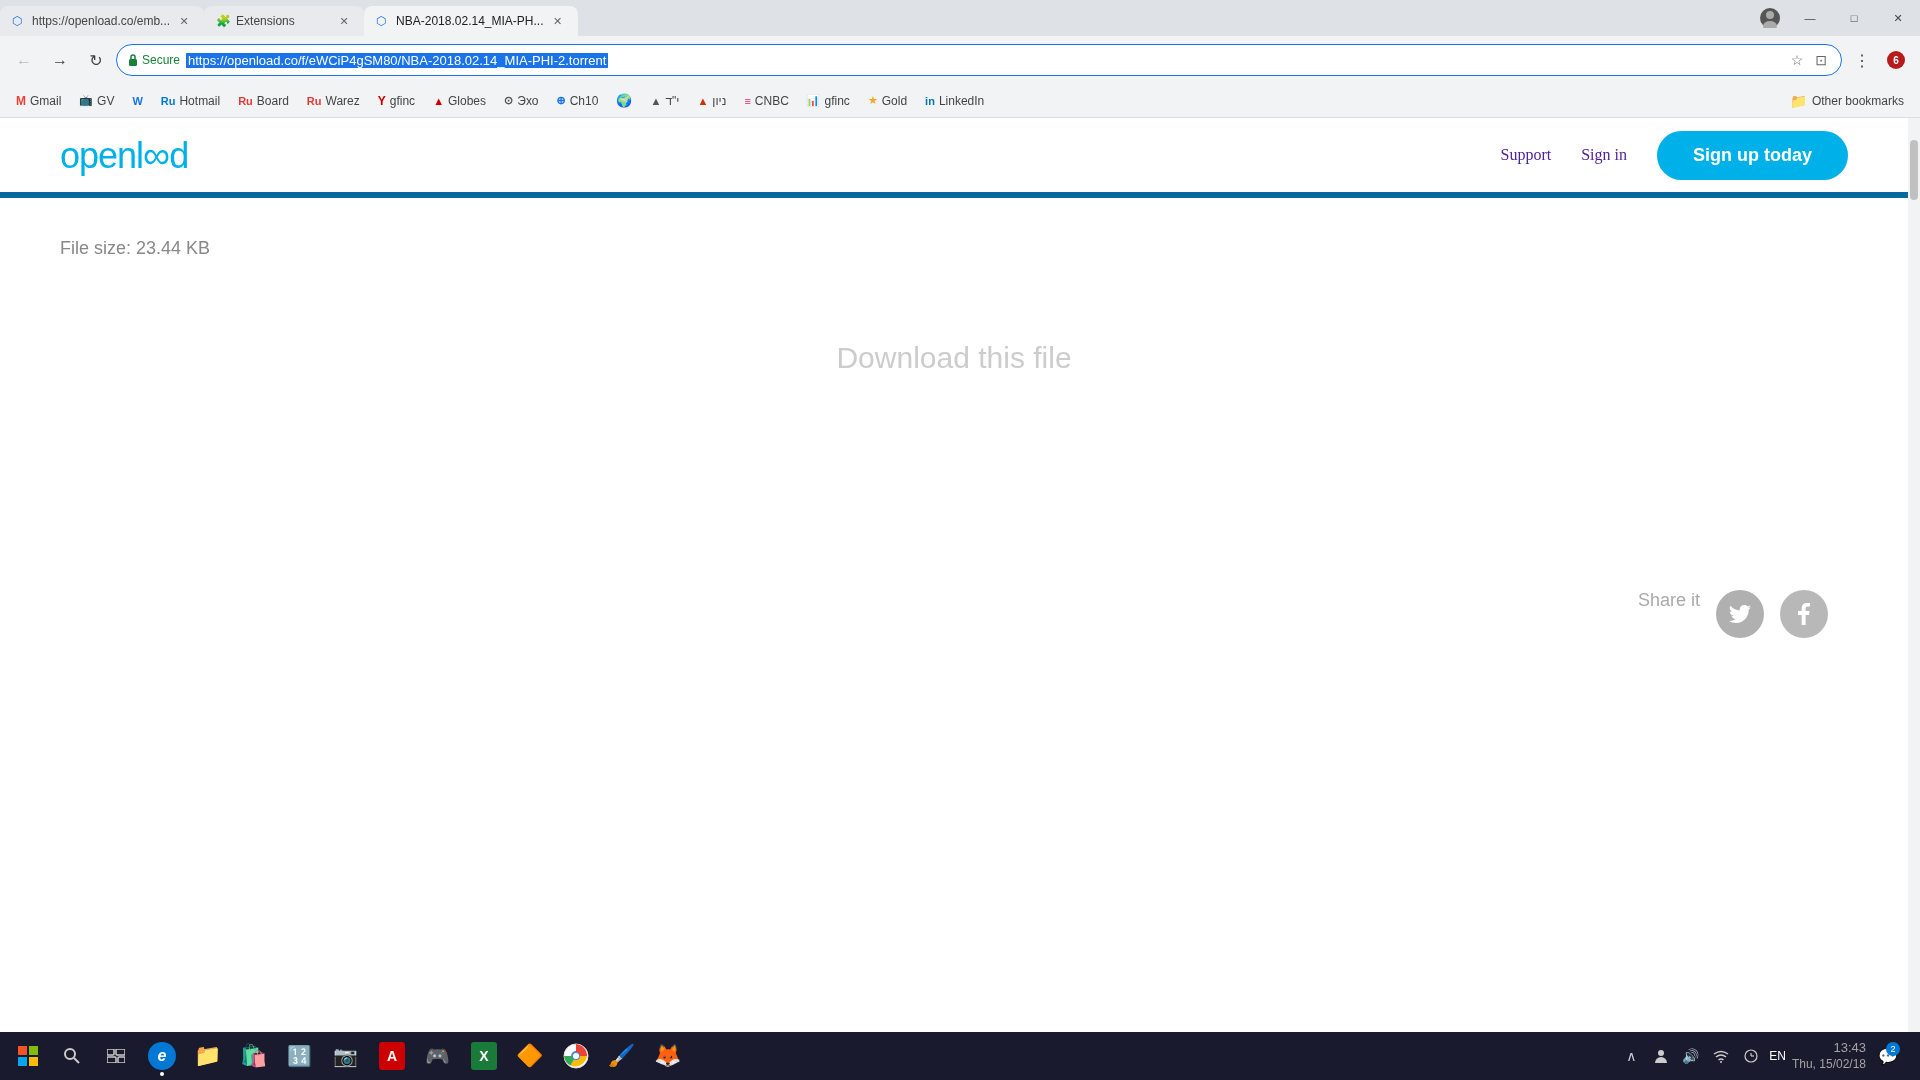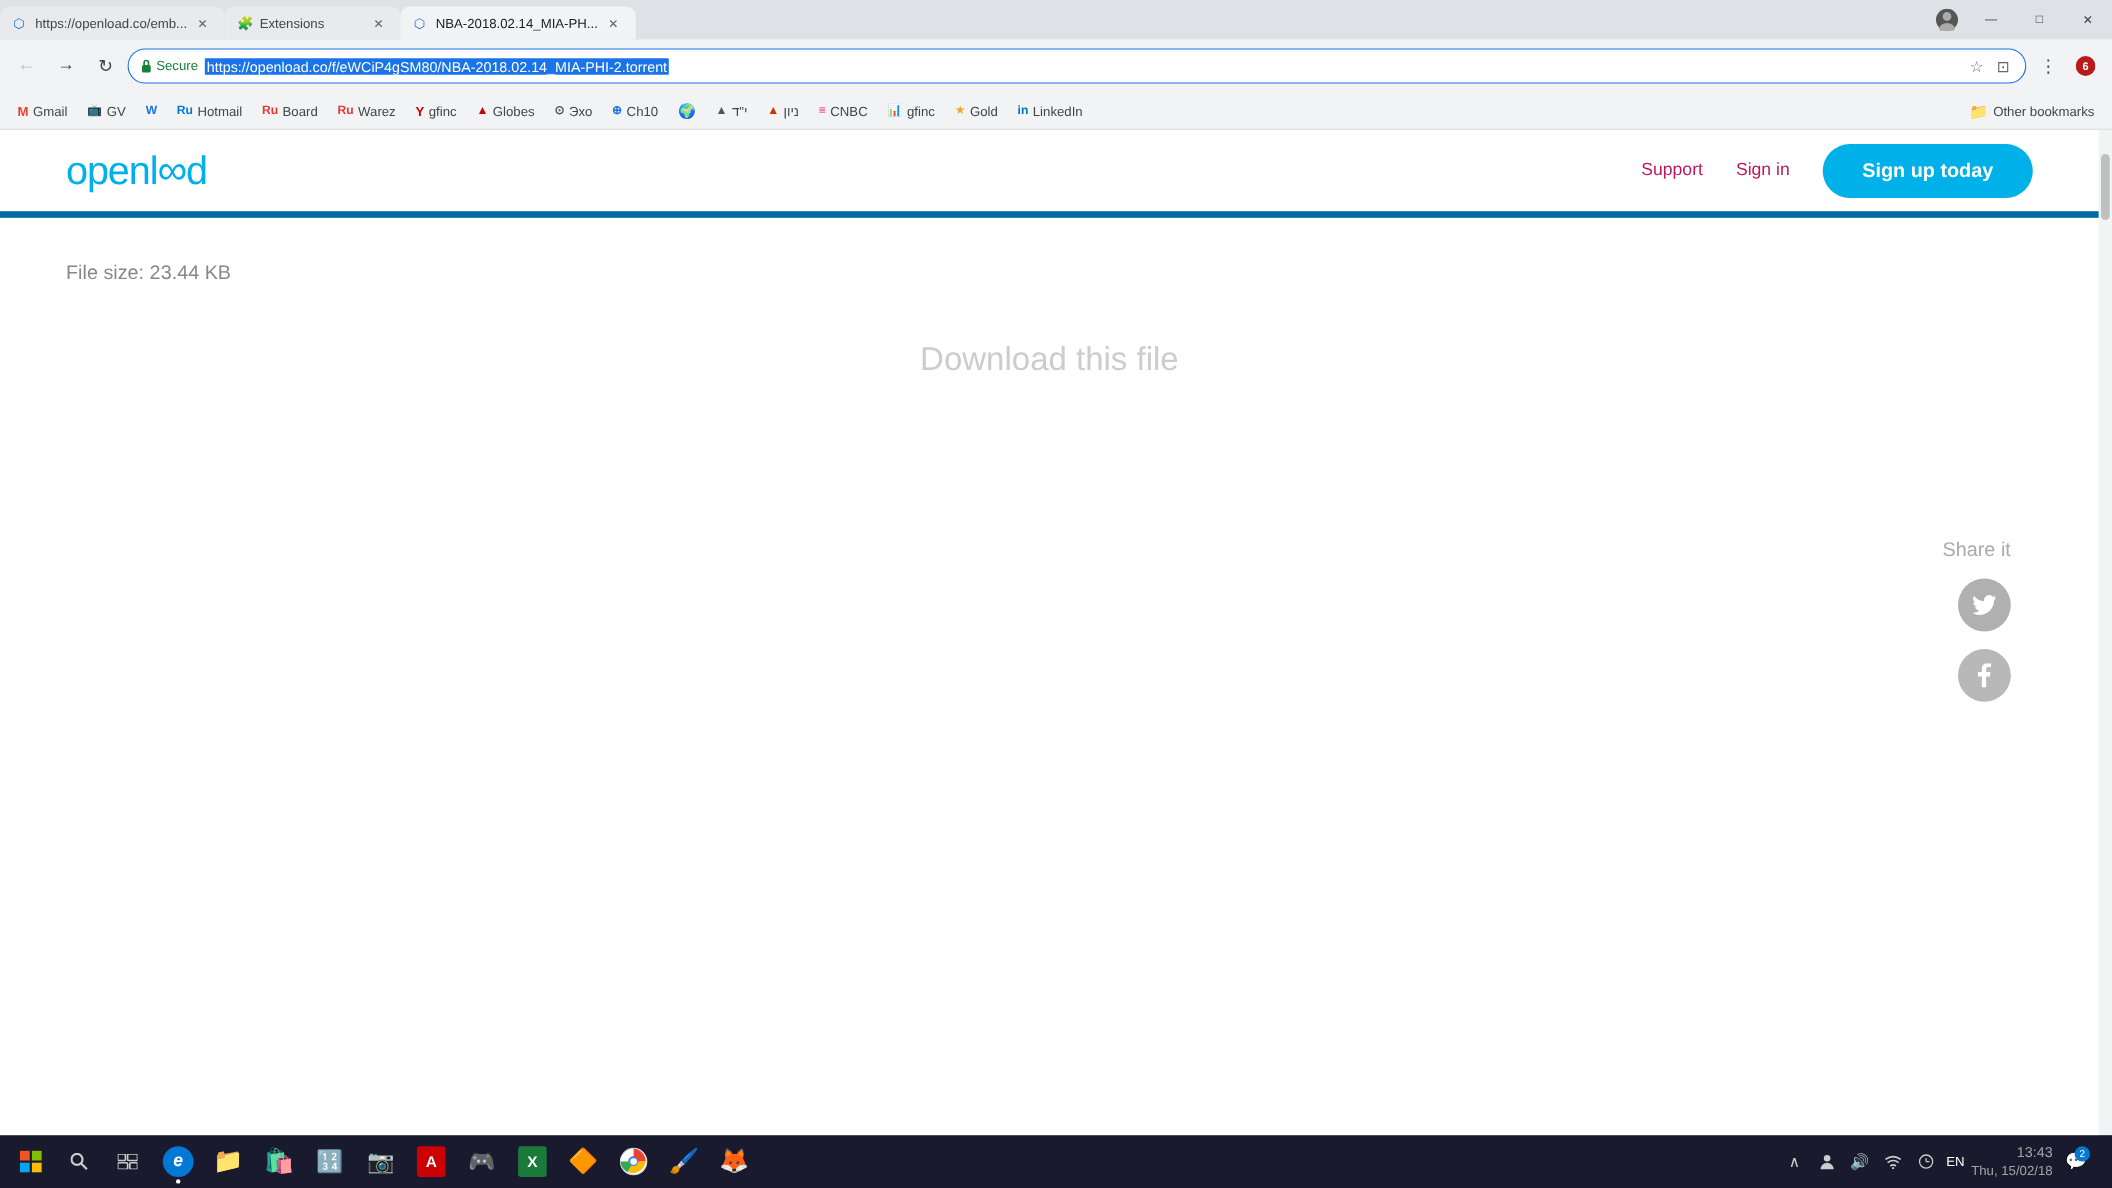"Support" .ol-nav-link { color: #be185d -> #4c1d95; font-family: none -> Liberation Serif, serif }
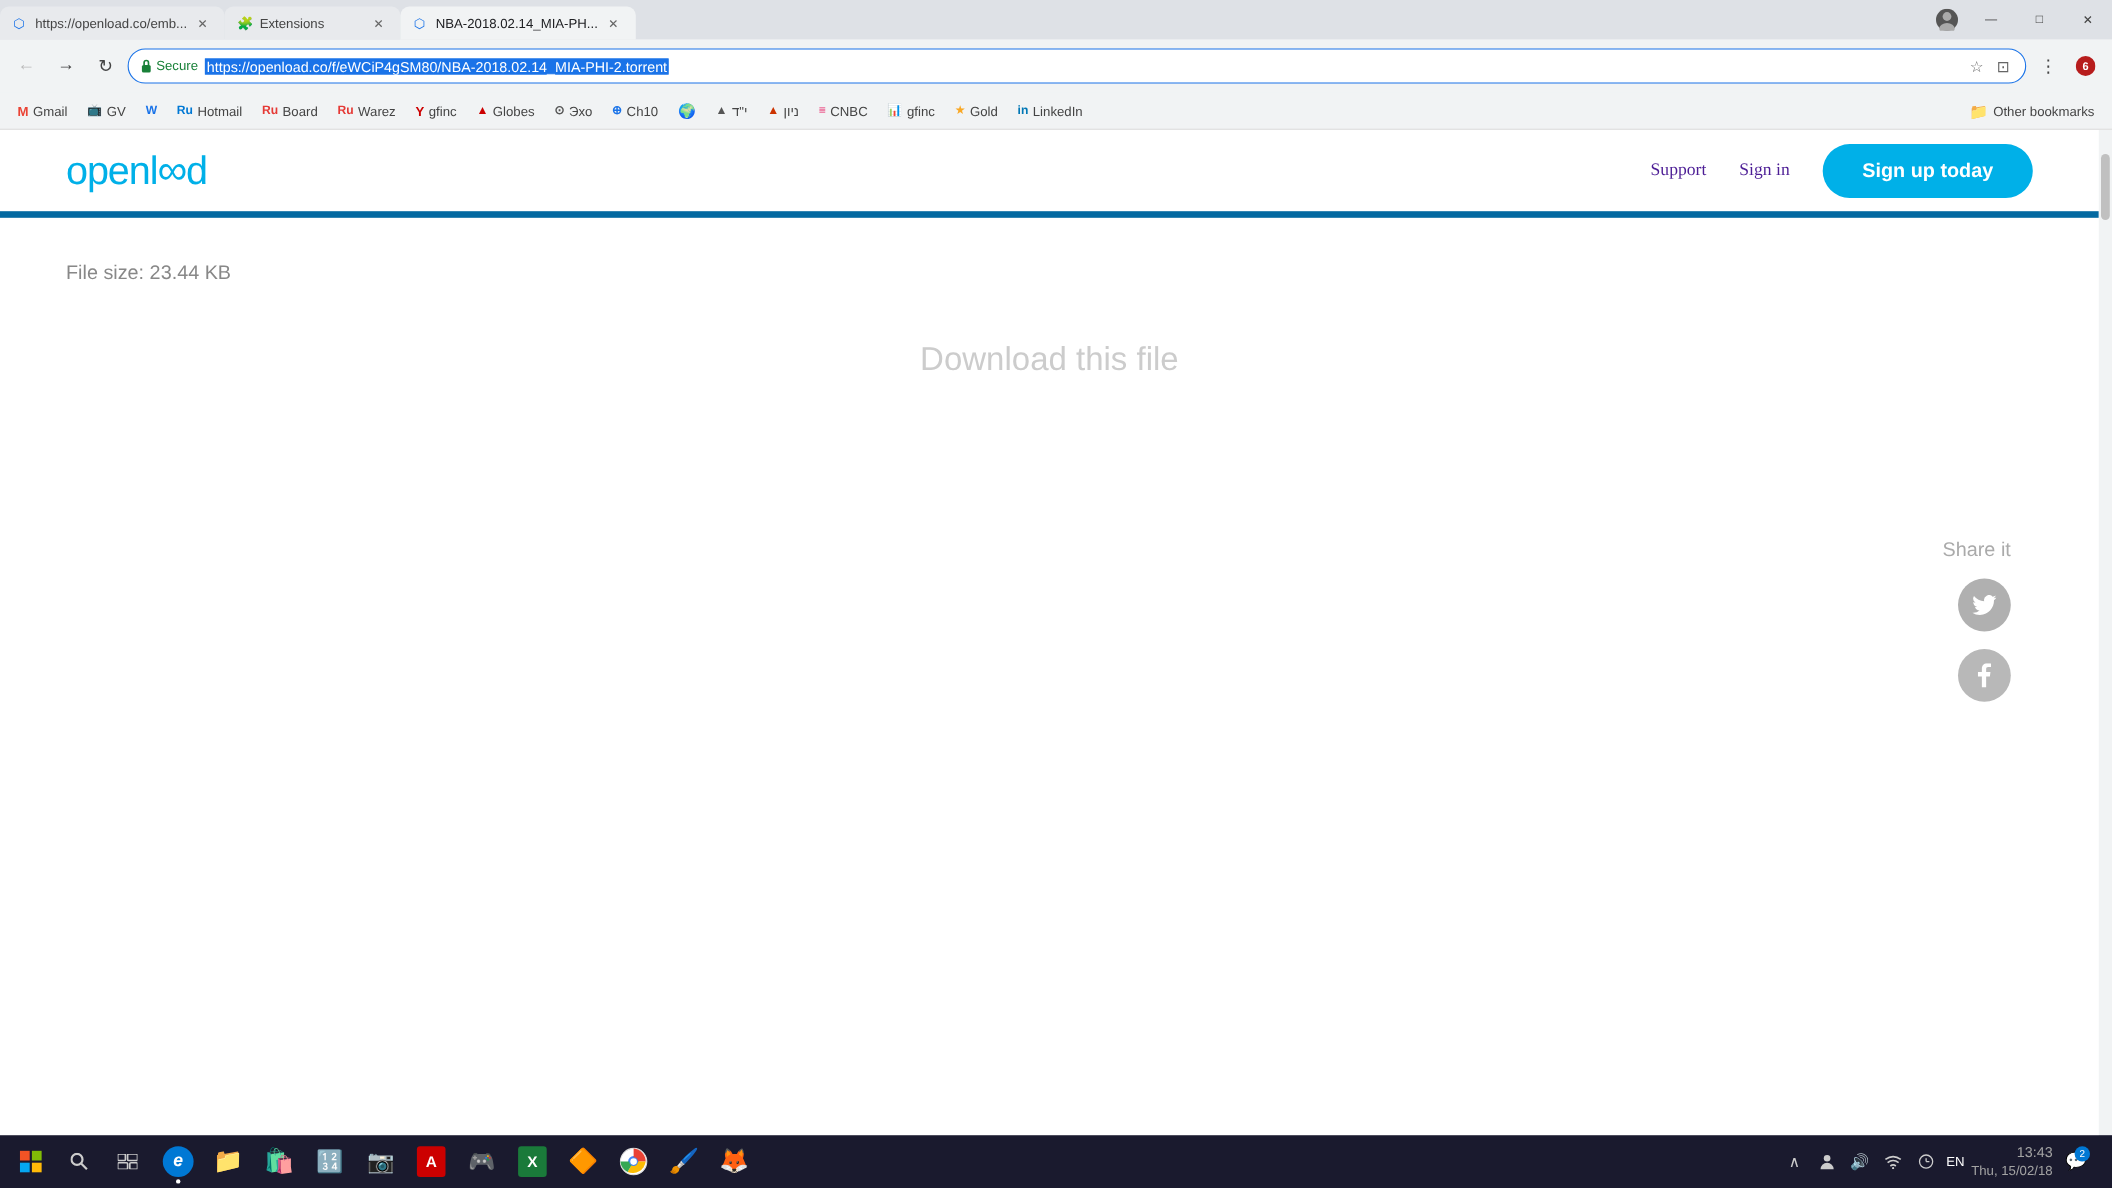"File size: 23.44 KB" .ol-file-size { margin-bottom: 21px -> 52px }
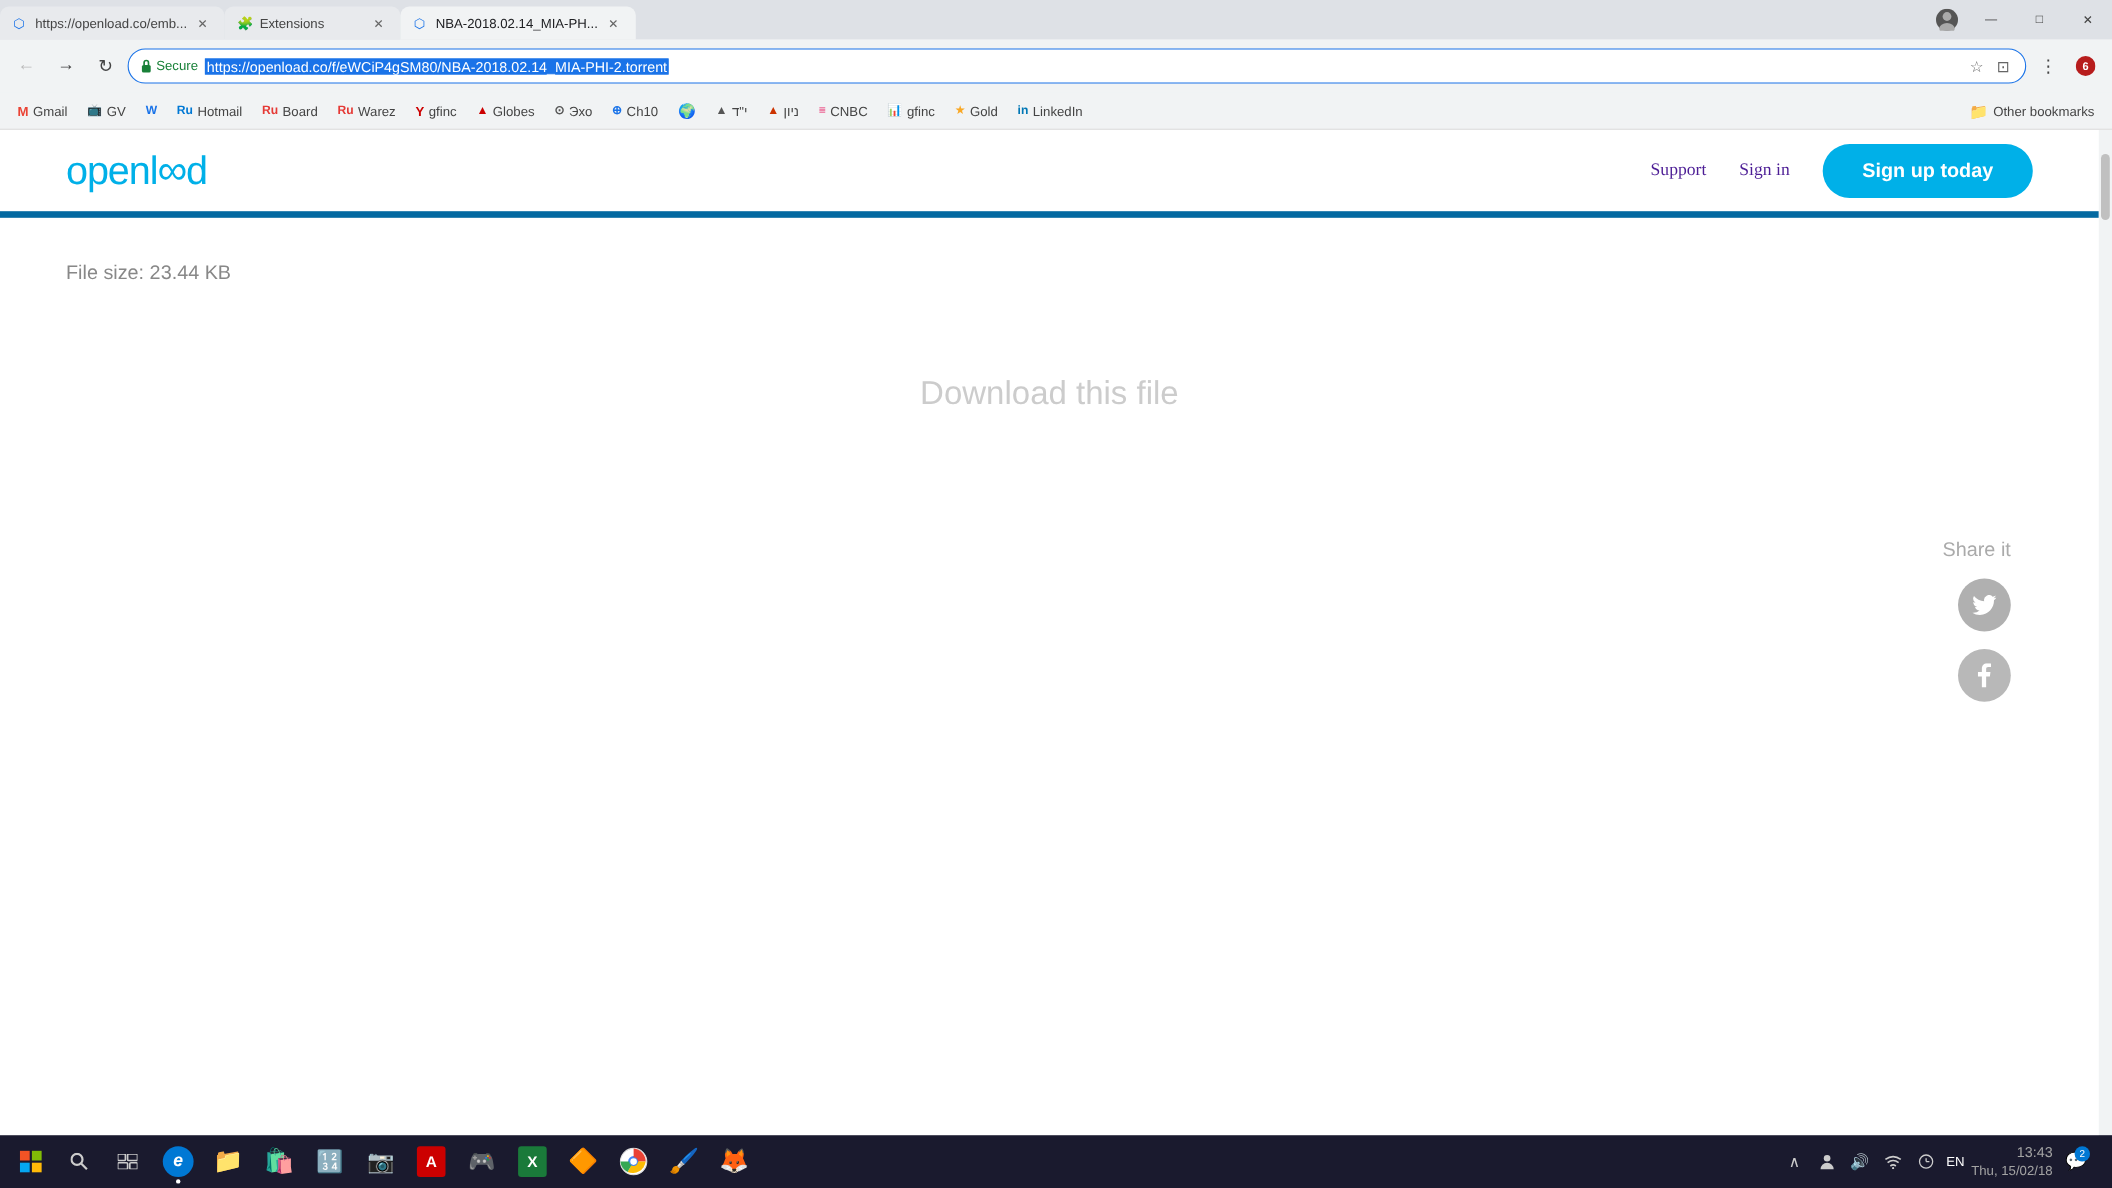"Share it" .ol-share-row { align-items: flex-end -> flex-start; flex-direction: column -> none }
